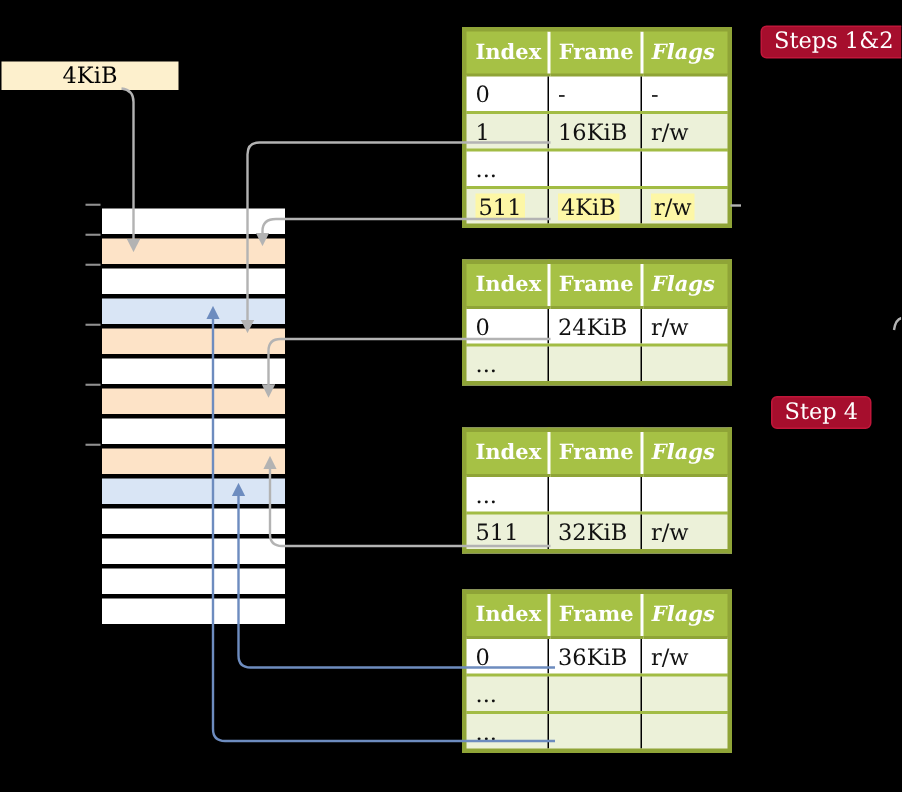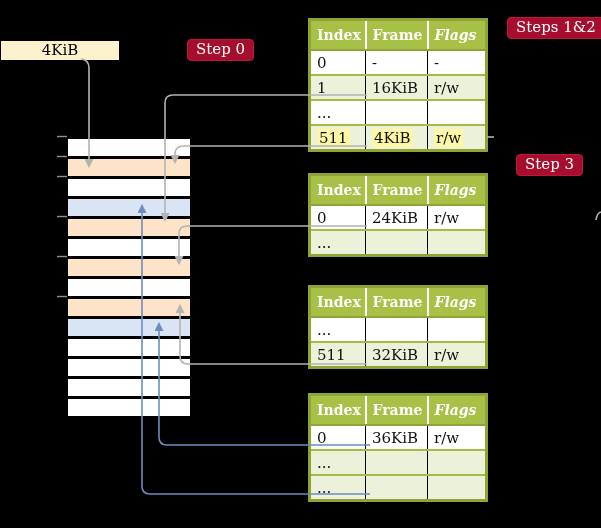"Step 0" div.step-label { html: <div>Step 0</div> -> none }
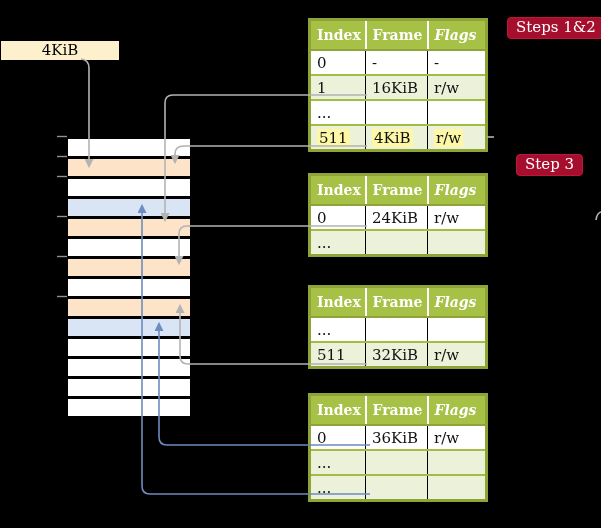"Step 3" div.step-label { html: <div>Step 3</div> -> none }
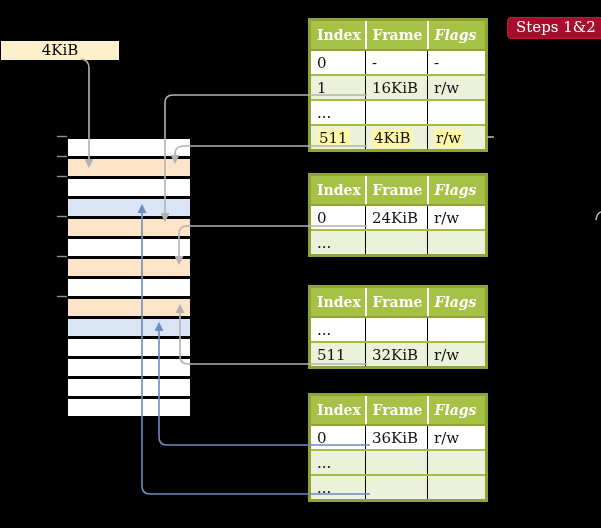"Step 4" div.step-label { html: none -> <div>Step 4</div> }
